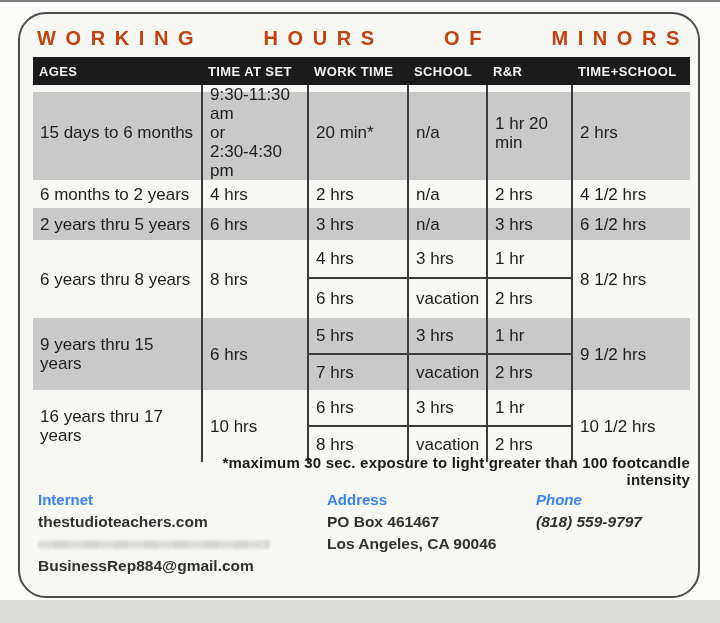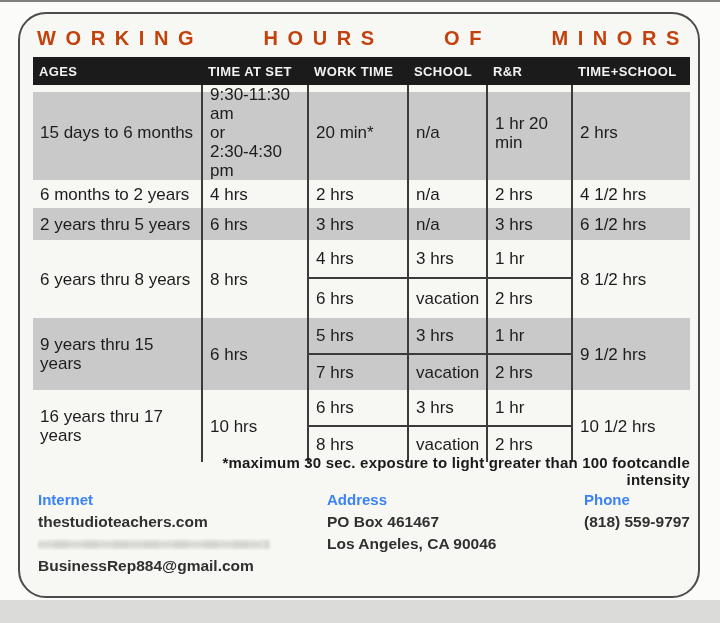"Phone" .fb-phone { font-style: none -> italic; left: 584px -> 536px }
